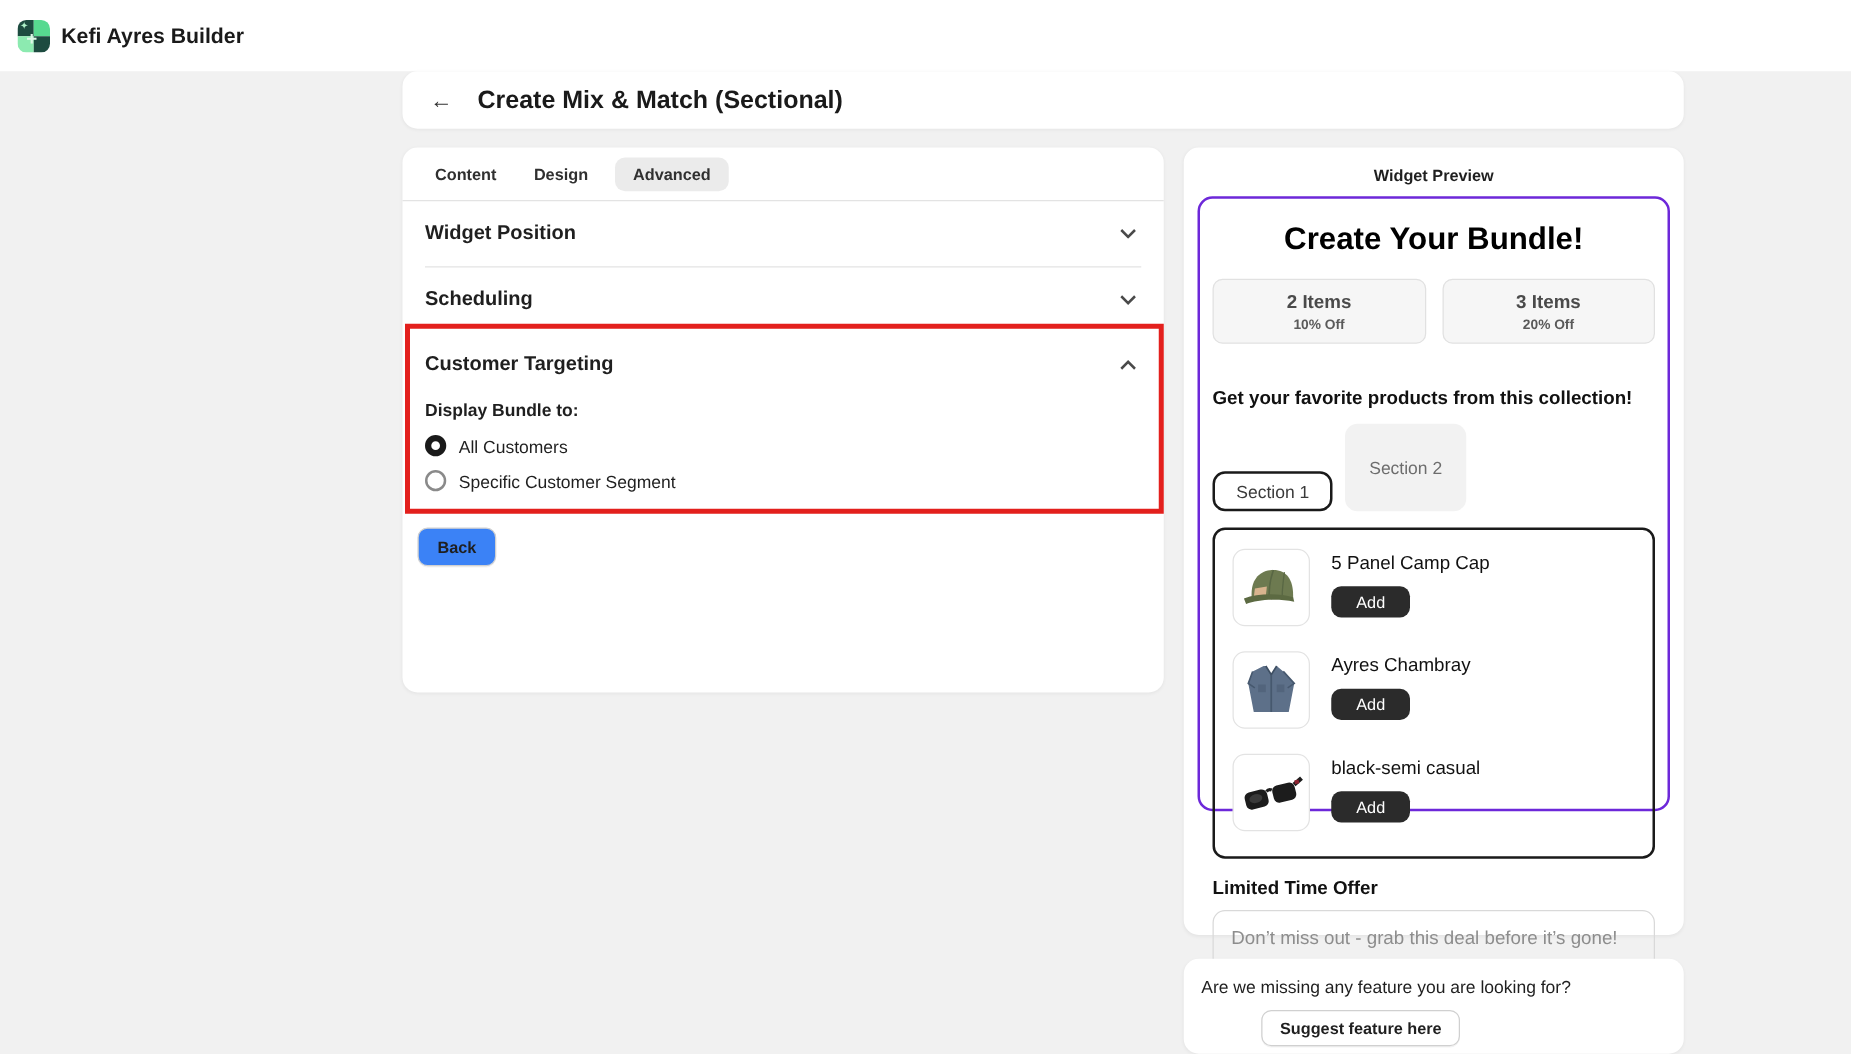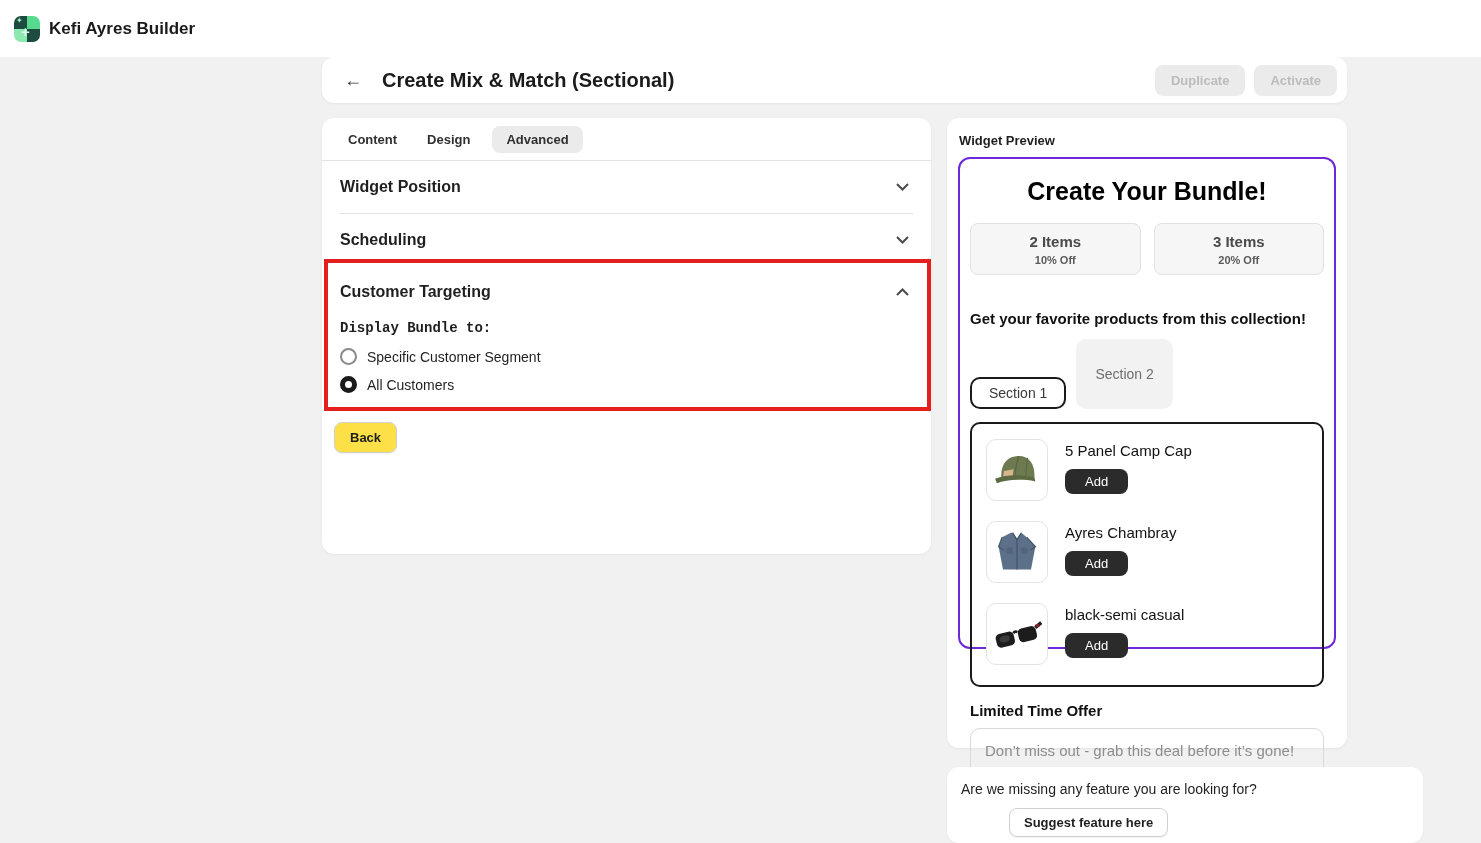"Duplicate" div.header-actions { html: <div> <button>Duplicate</button> <button>Activate</button> </div> -> none }
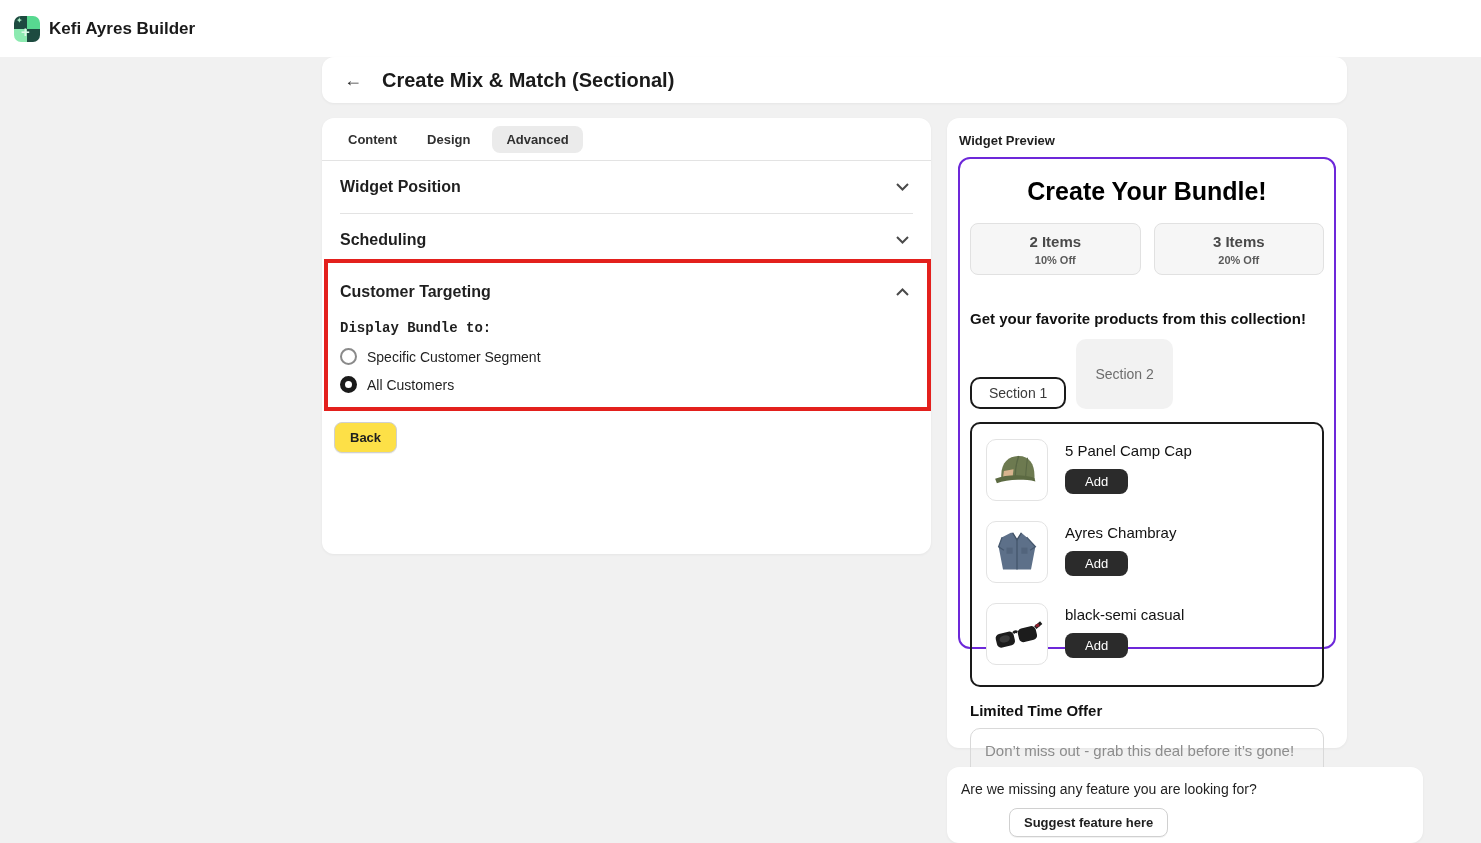"Widget Preview" .panel-label { text-align: none -> center }
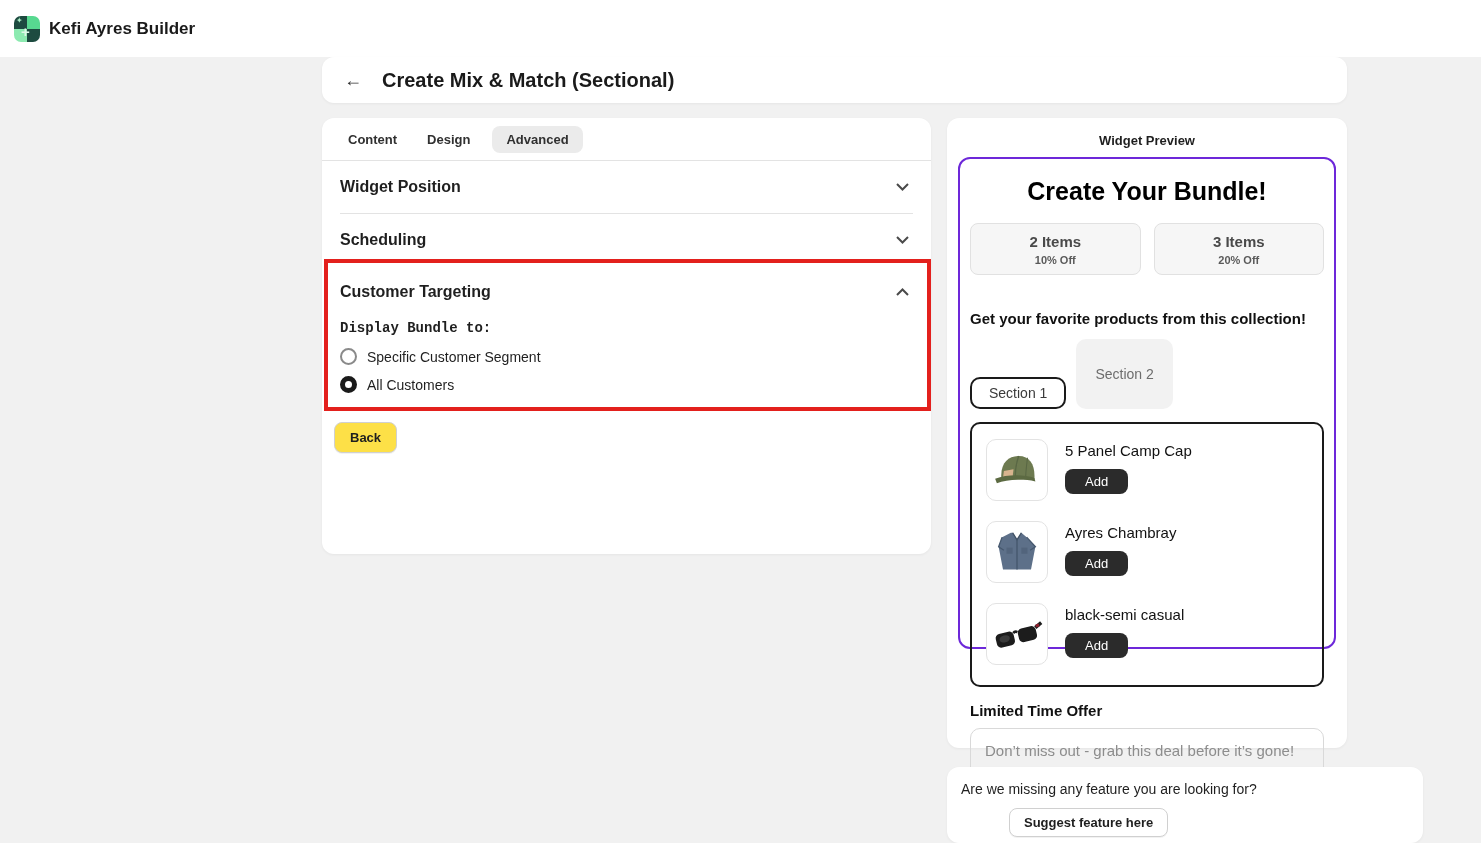"Display Bundle to:" .ct-label { font-family: Liberation Mono, monospace -> none }
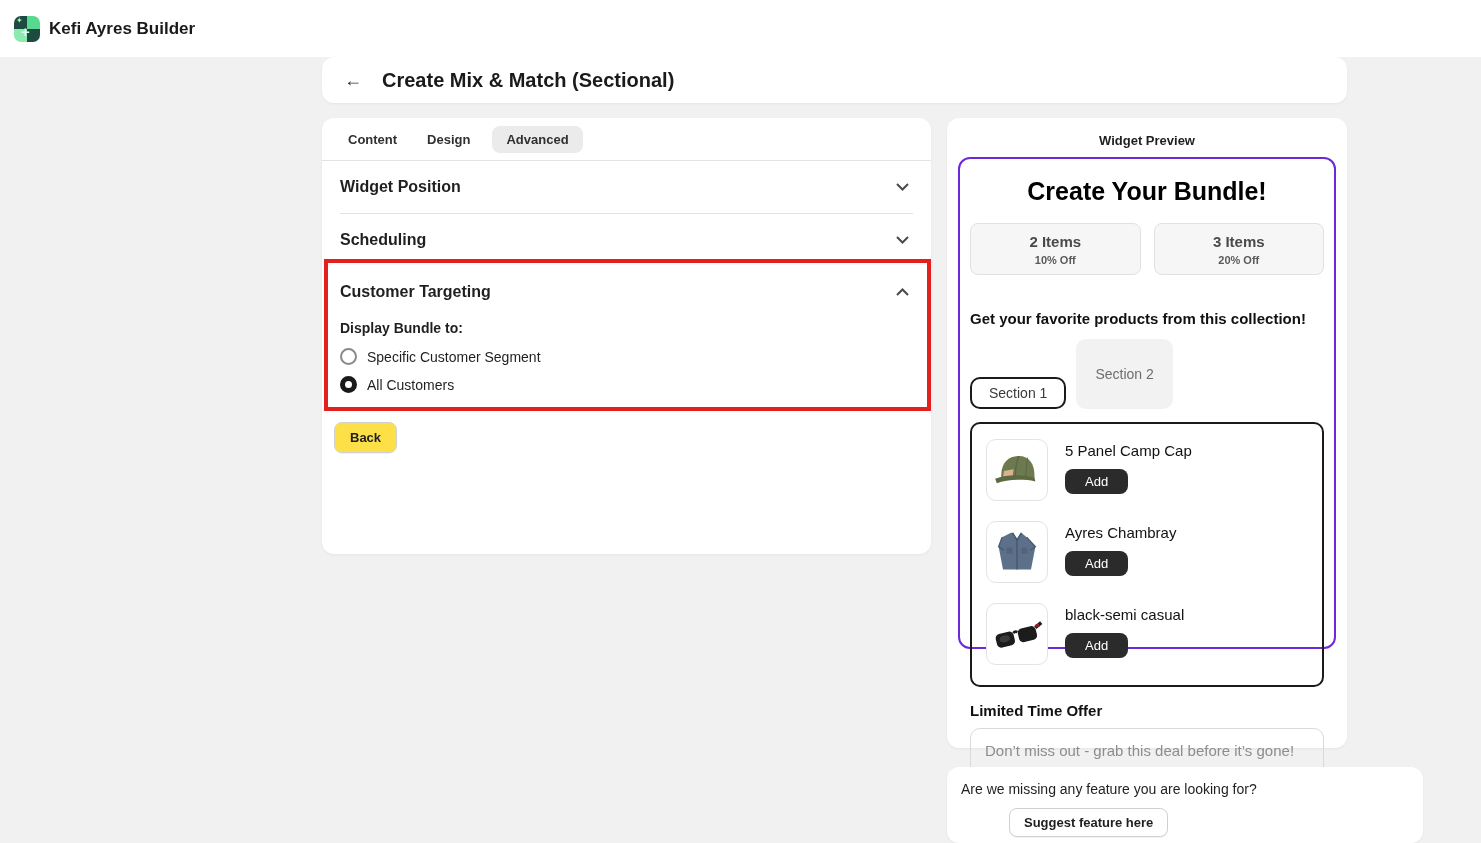"Specific Customer Segment" div.radio-row { order: before "All Customers" -> after "All Customers" }
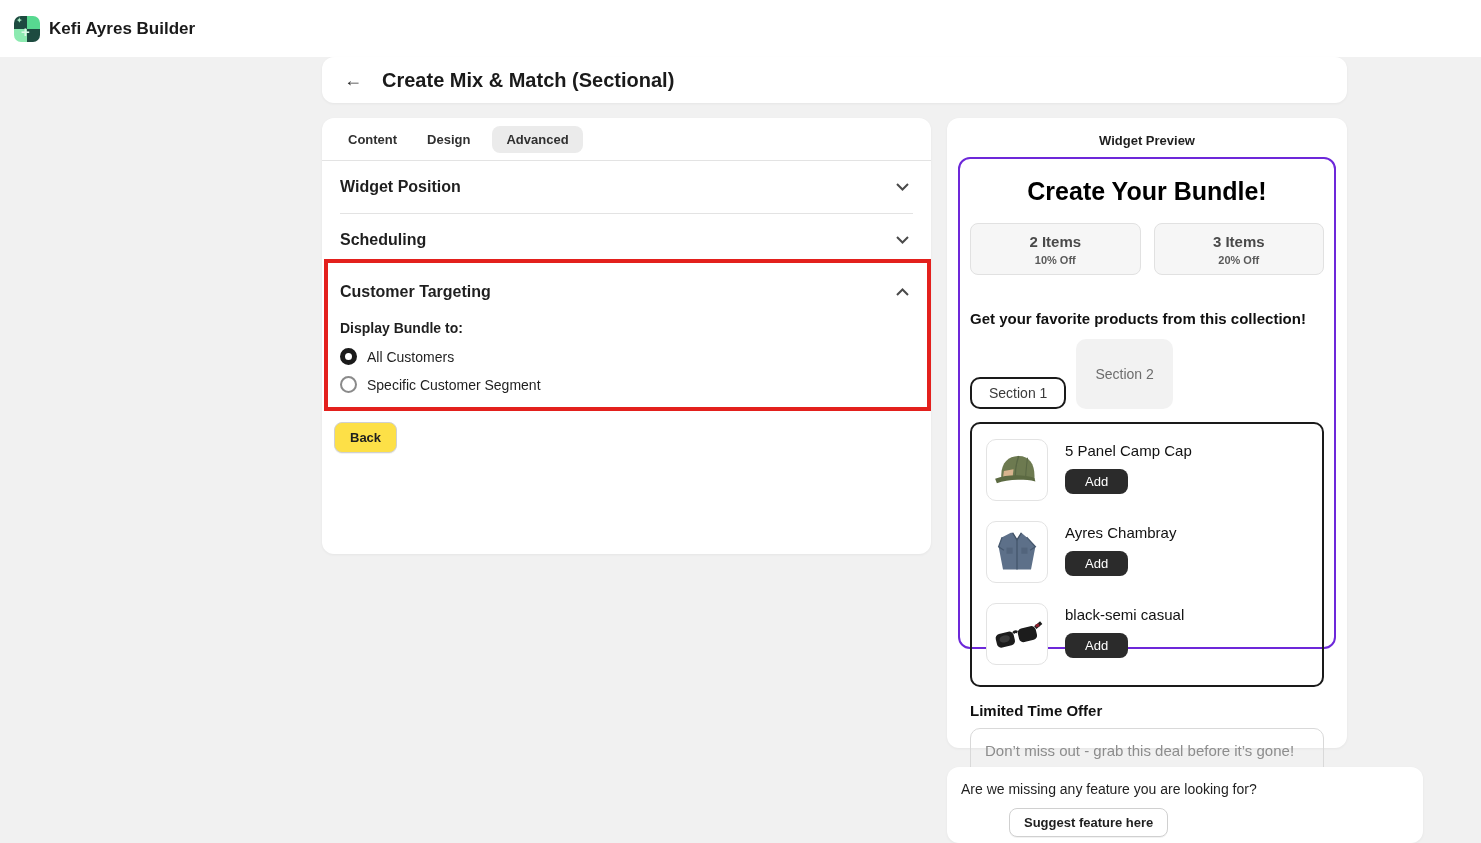"Back" .back-btn { background: #fde047 -> #3b82f6 }
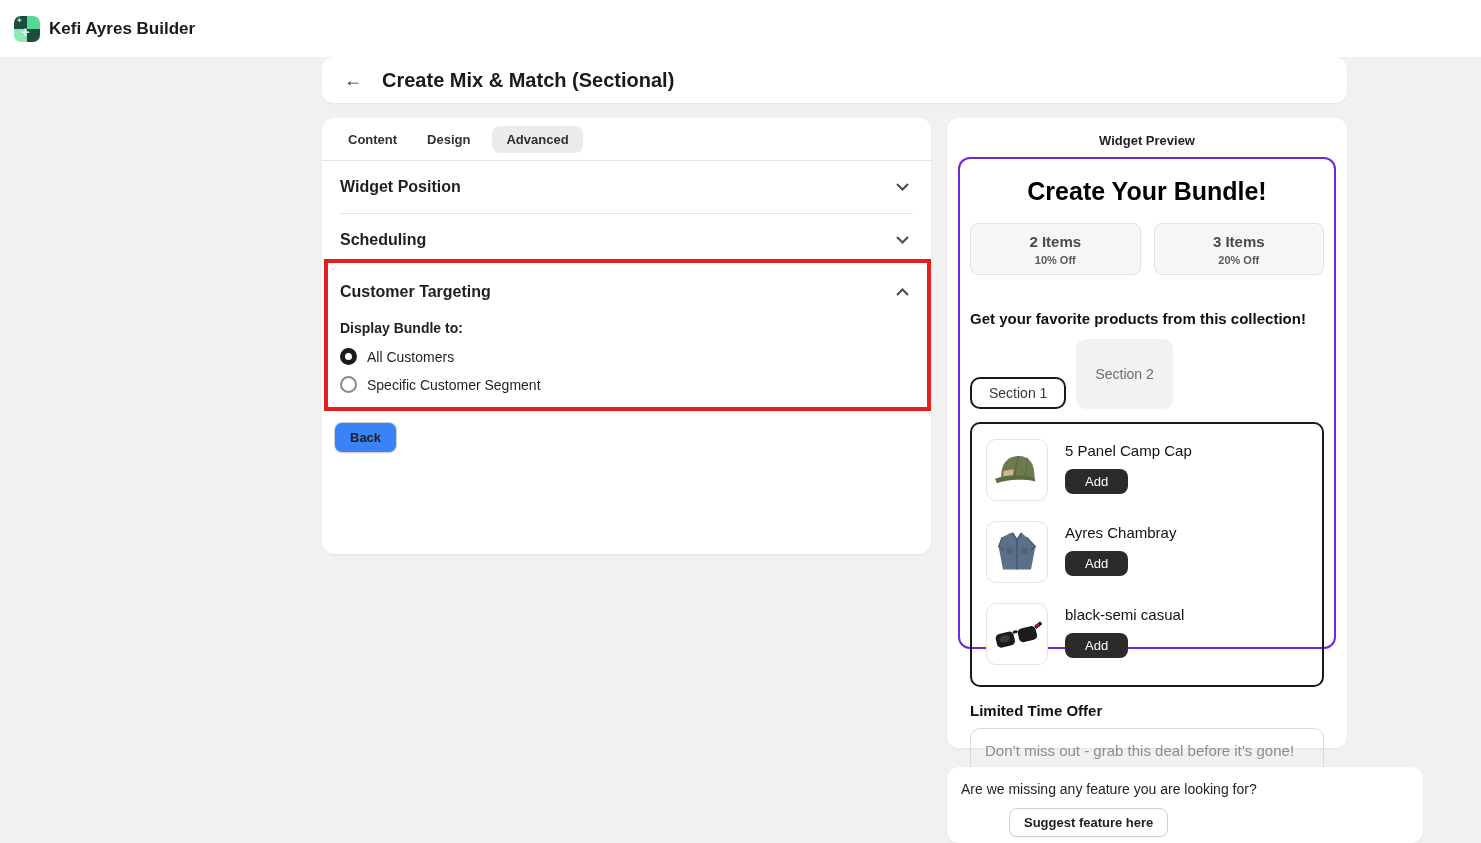"Are we missing any feature" .feedback-card { width: 476px -> 400px }
